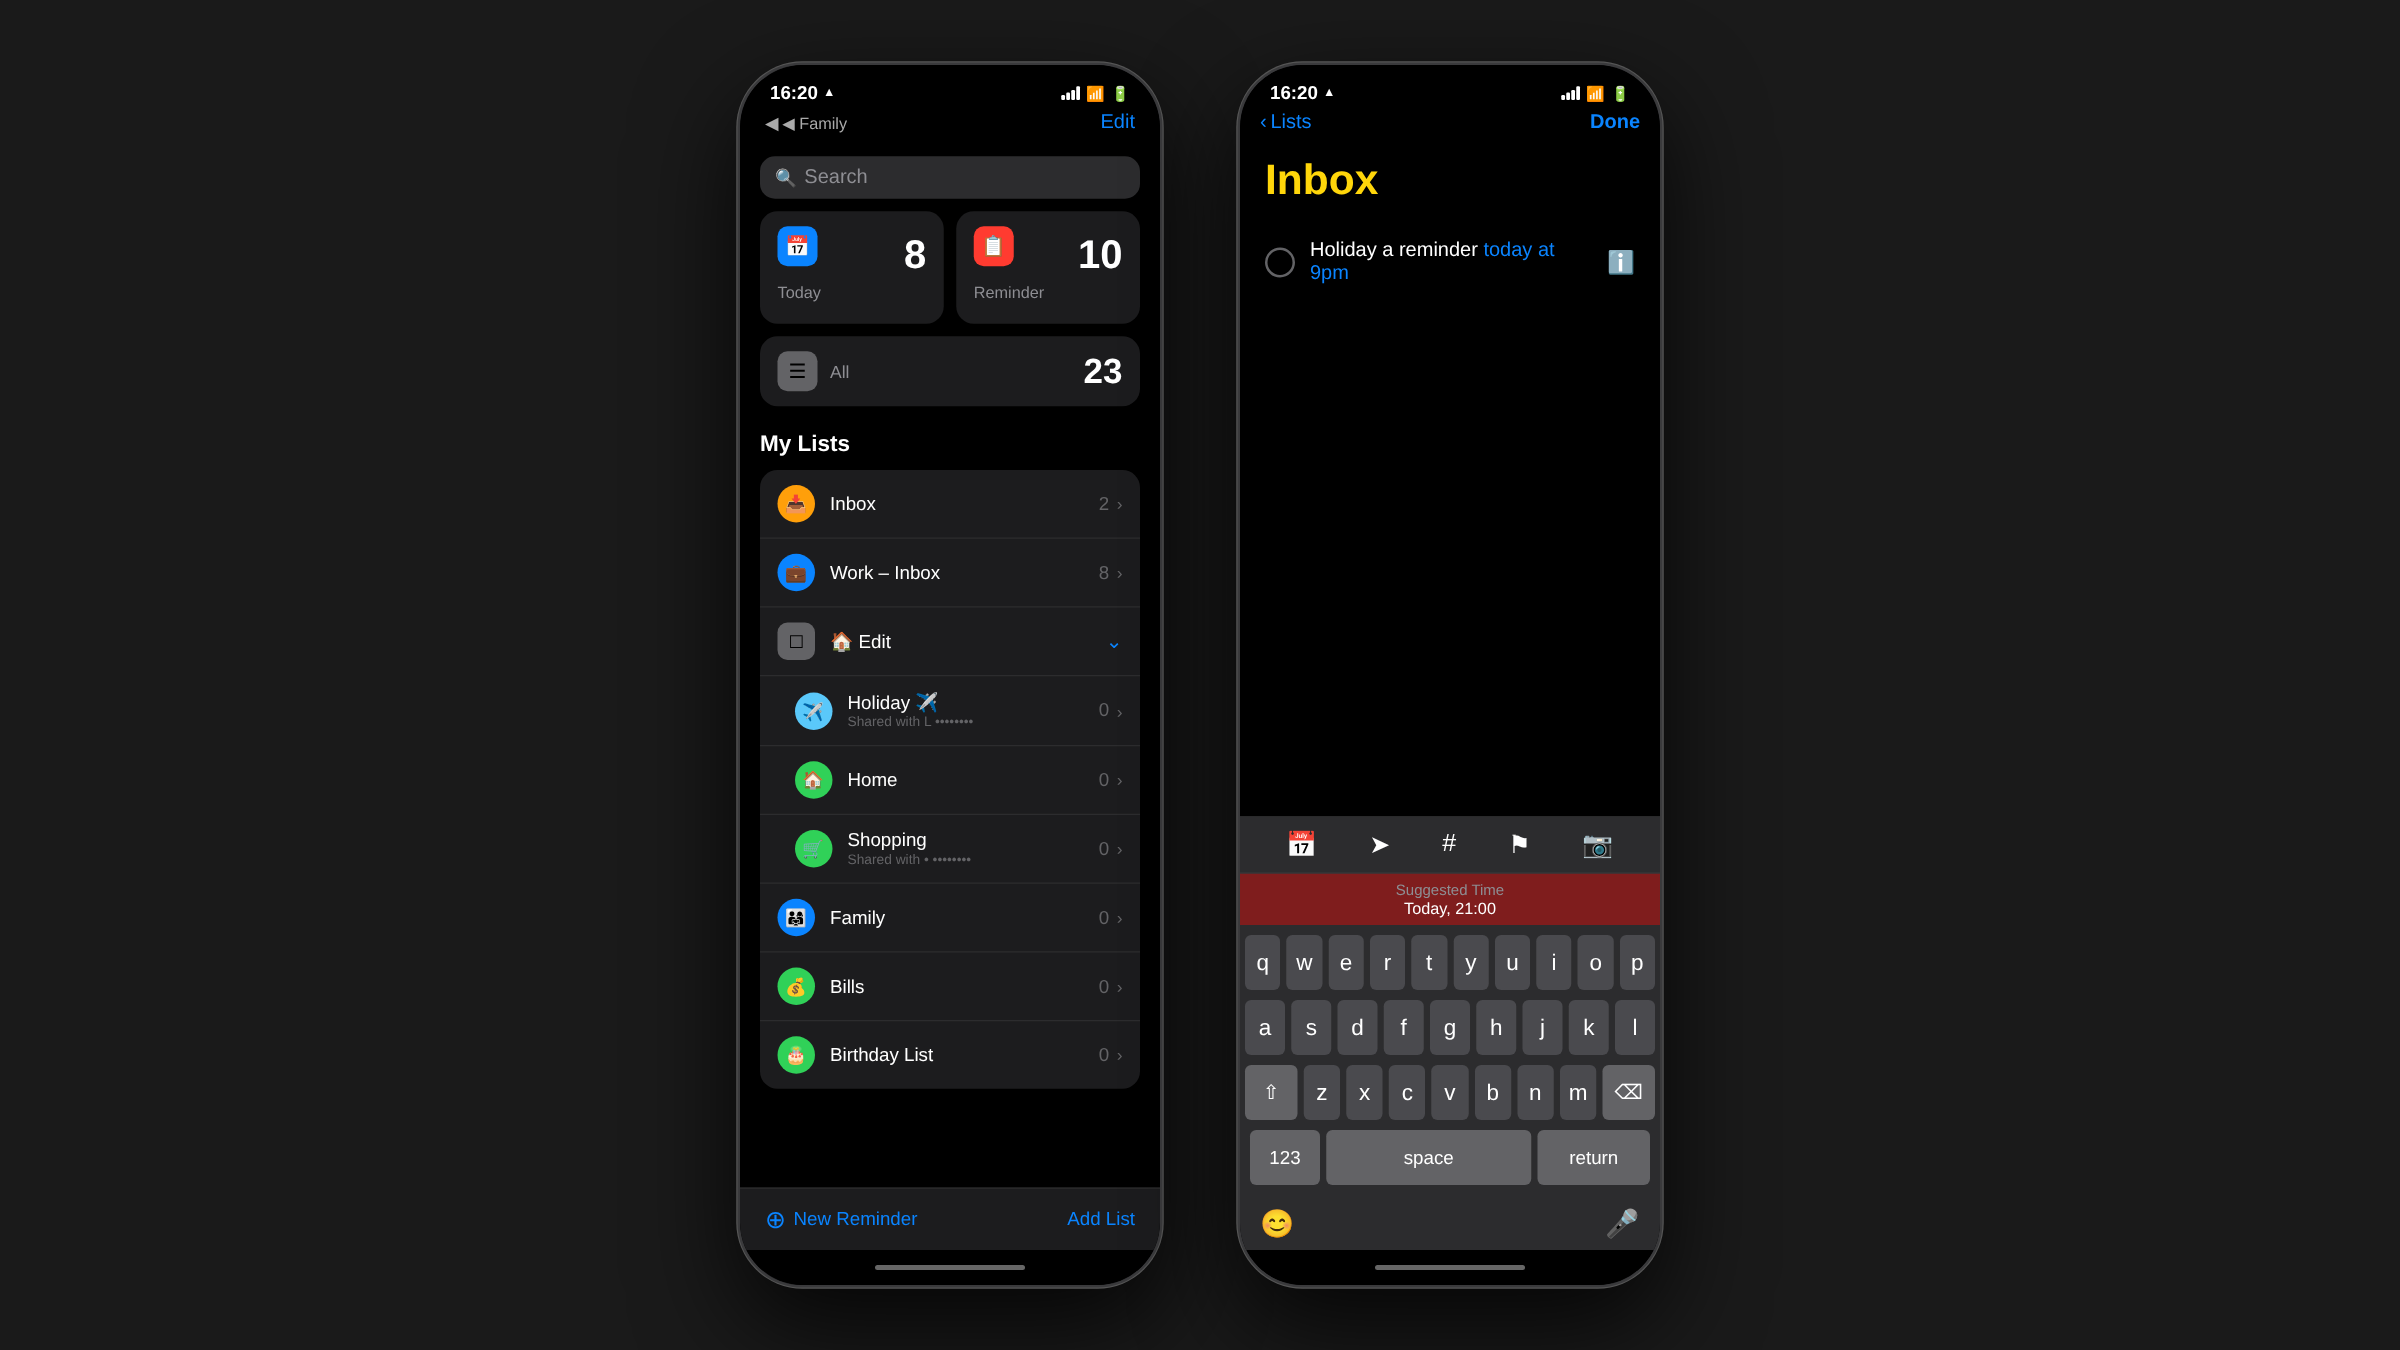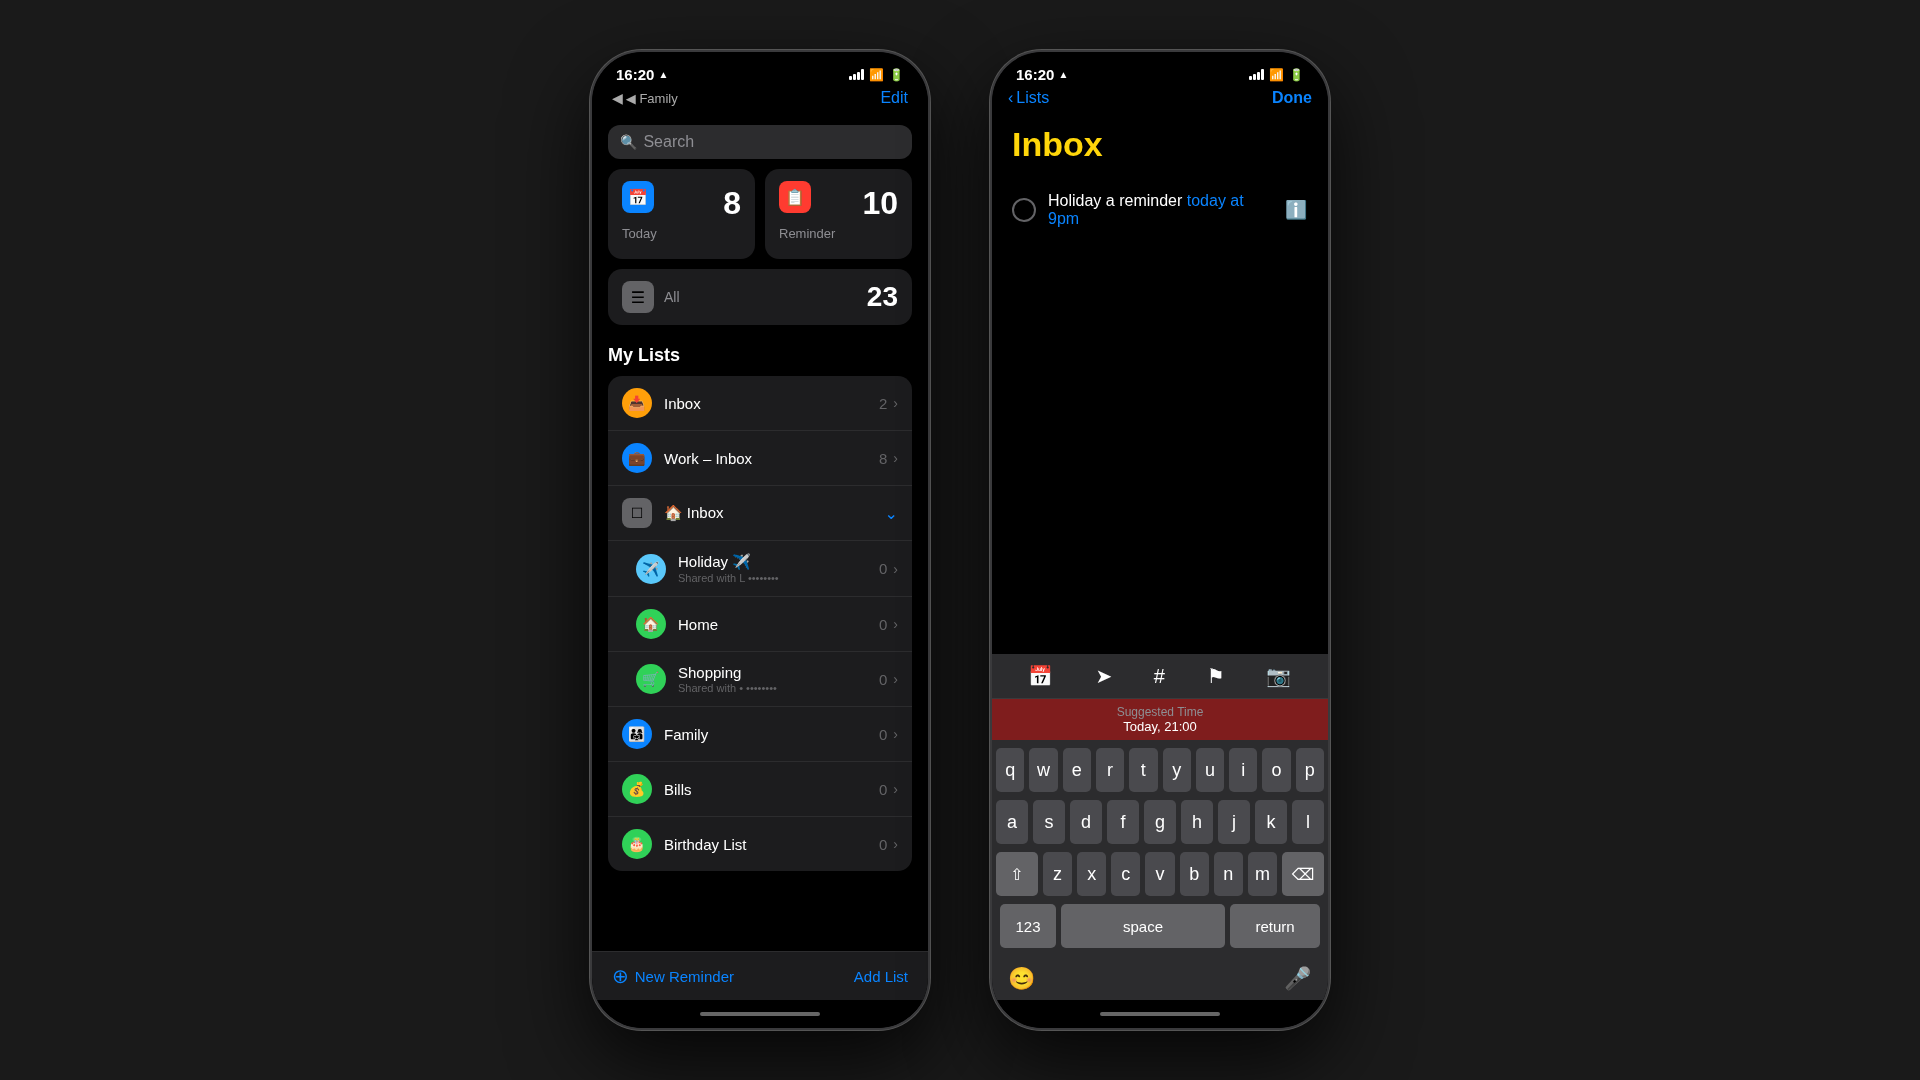"🏠 Inbox" span.group-name { text: Inbox -> Edit }
